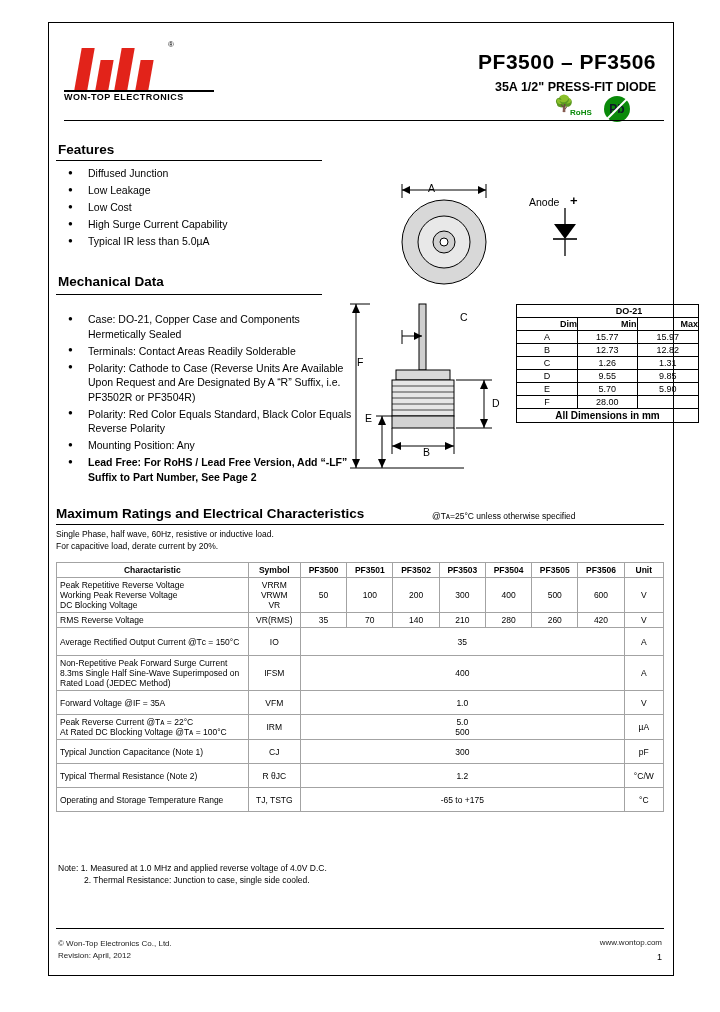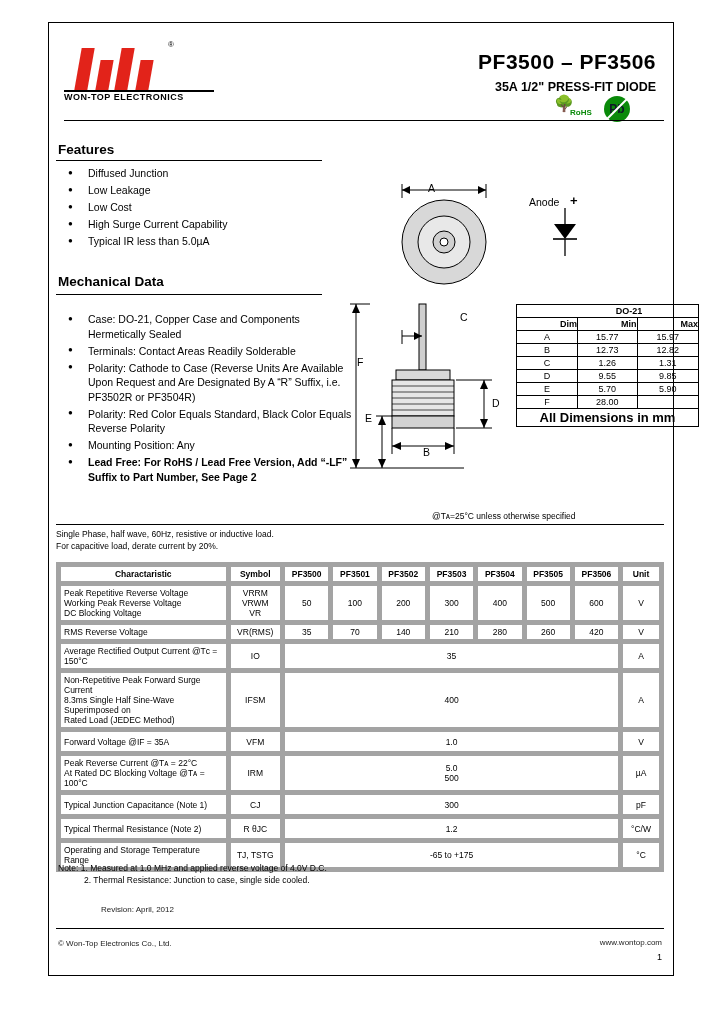"All Dimensions in mm" .dimtable .all { font-size: 13px -> 10px }
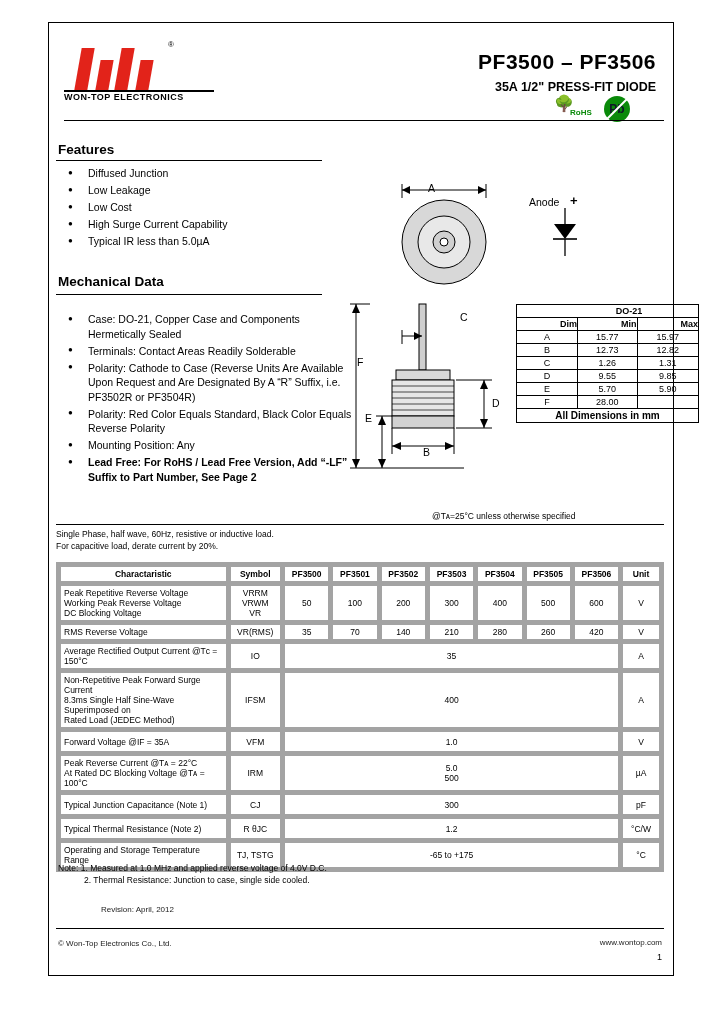"Maximum Ratings and Electrical" div.mr-title { html: none -> <div>Maximum Ratings and Electrical Characteristics</div> }
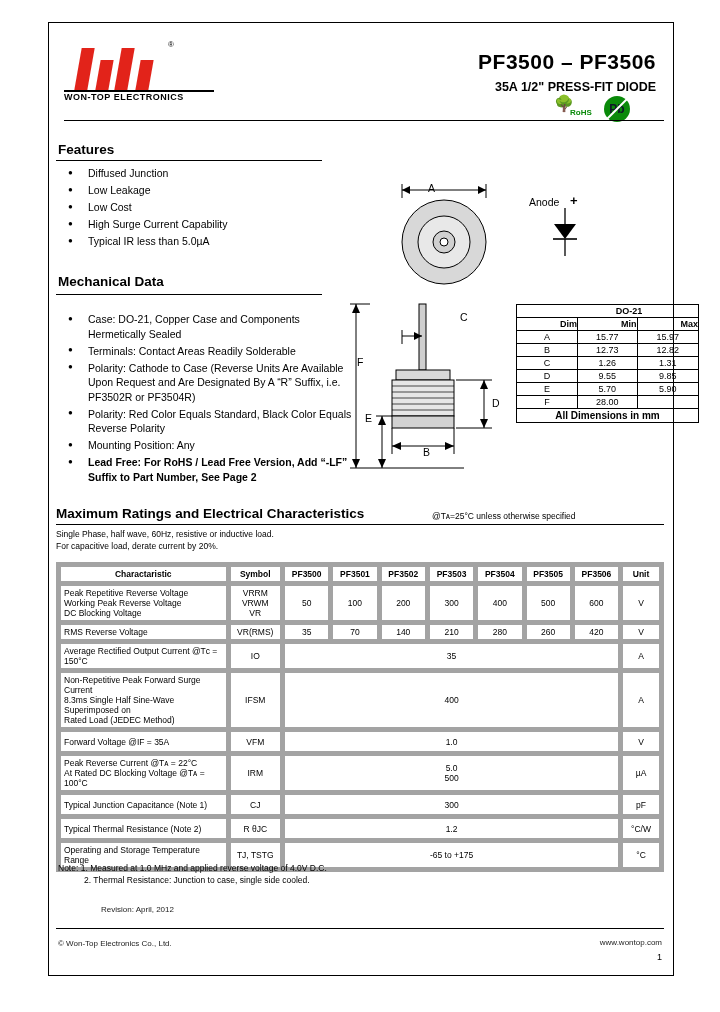"Charactaristic" table.main td,table.main th { border: 5px solid #a3a3a3 -> 1px solid #a3a3a3 }
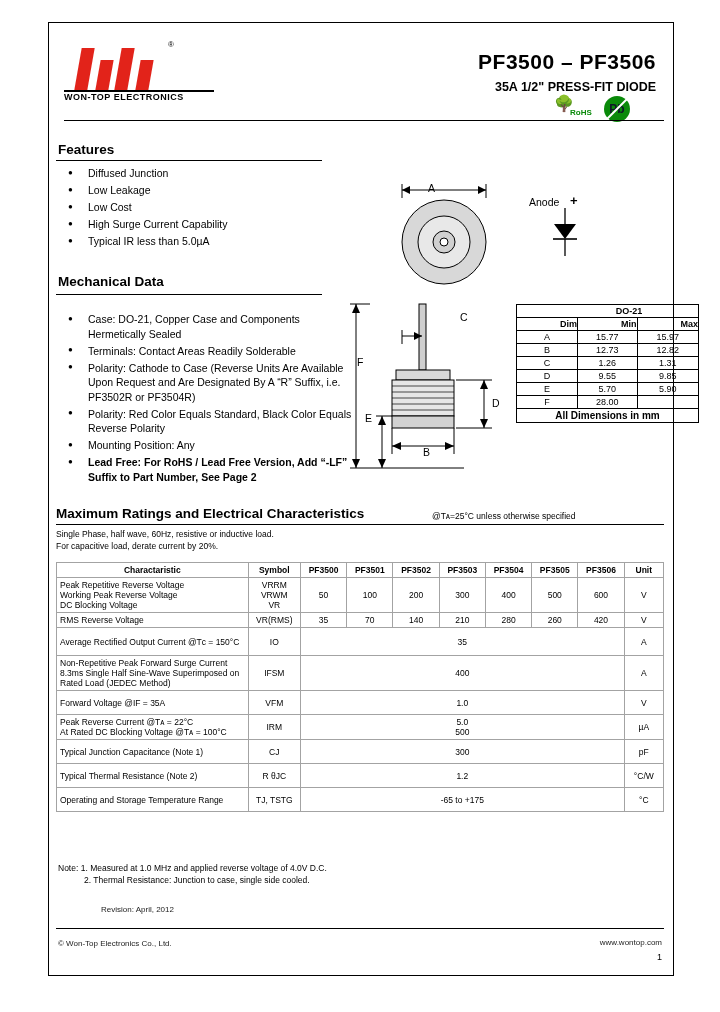"Revision: April, 2012" div.foot-left { margin-left: 43px -> none; top: 904px -> 950px }
